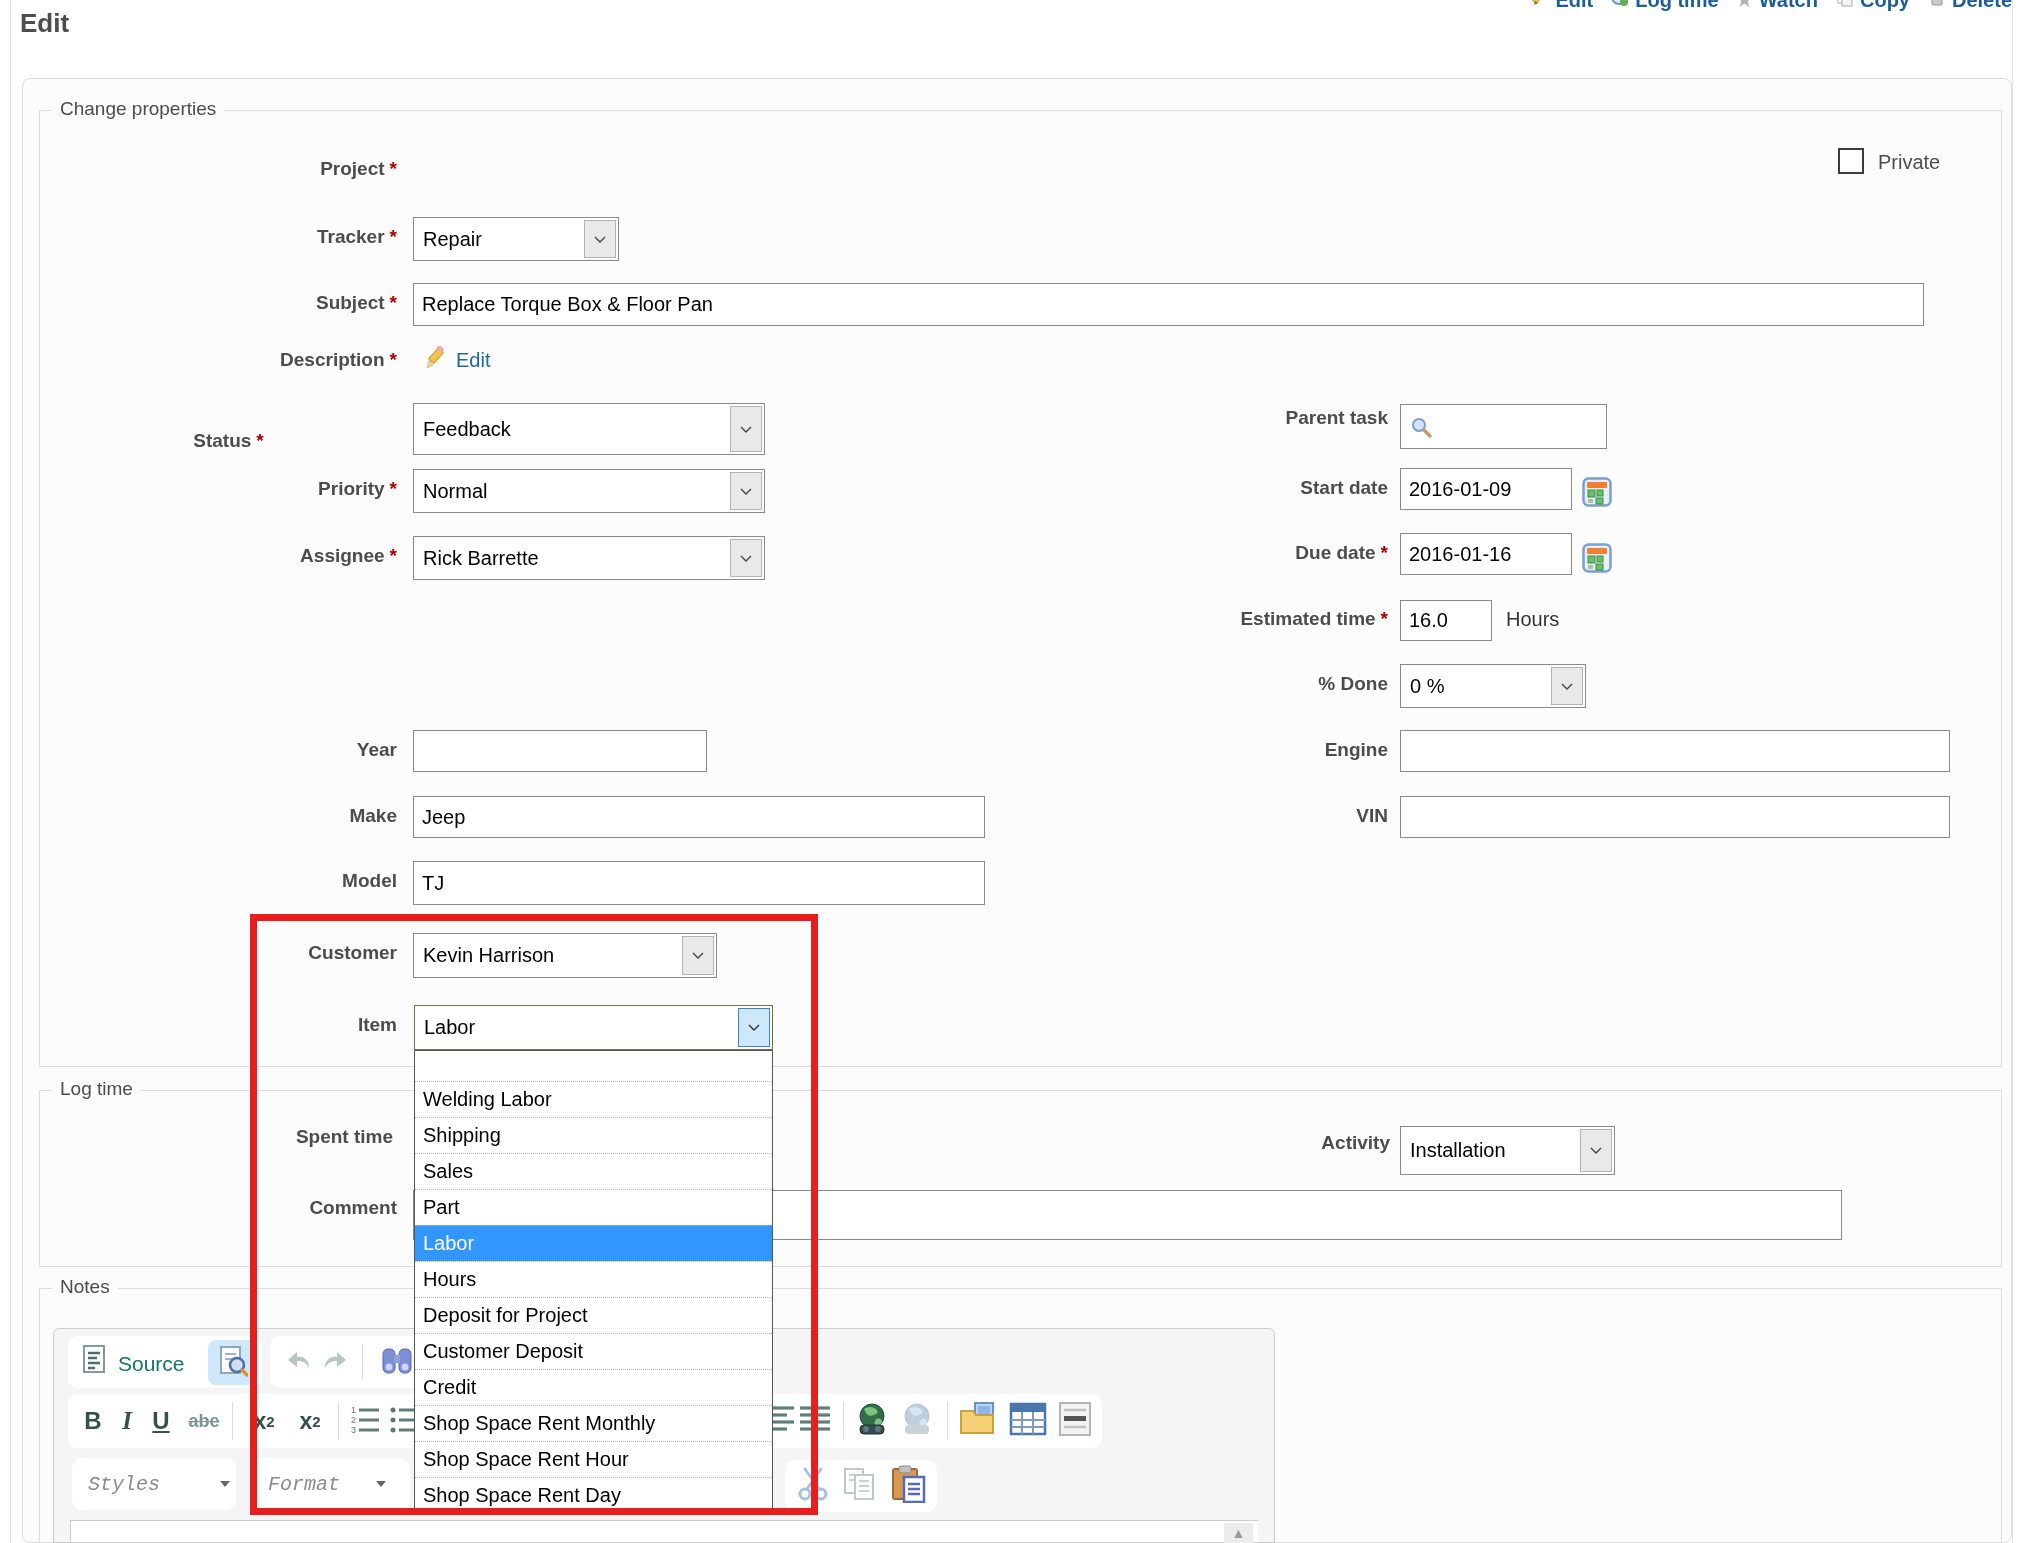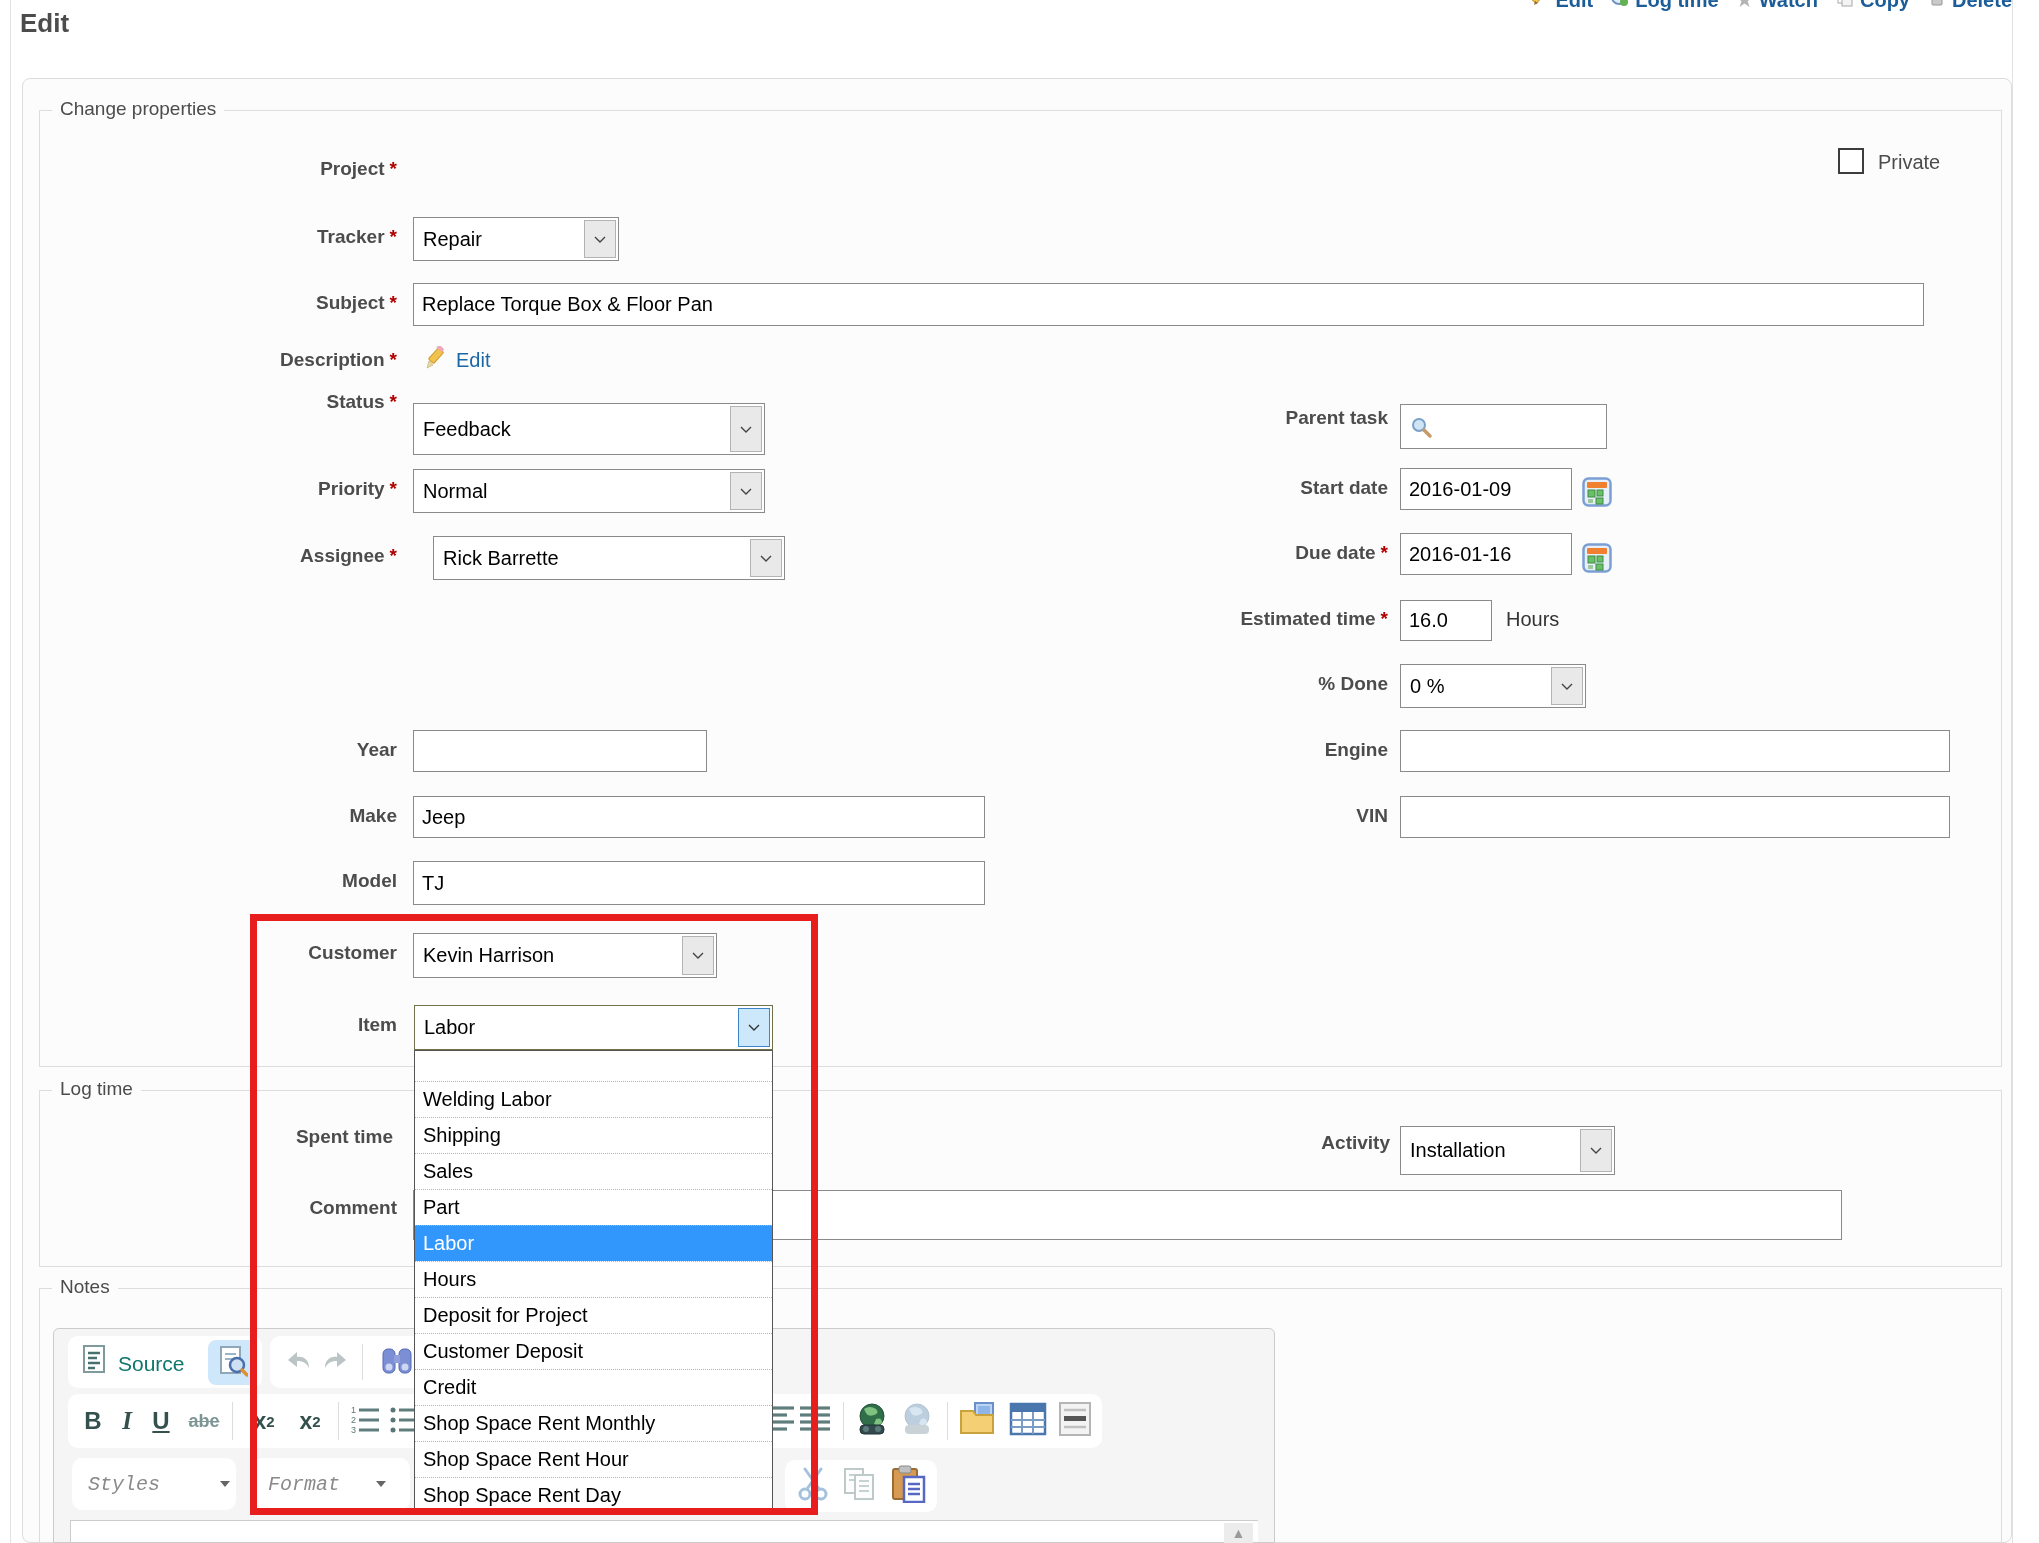"Status *" div.abs { text-align: none -> center; top: 391px -> 430px }
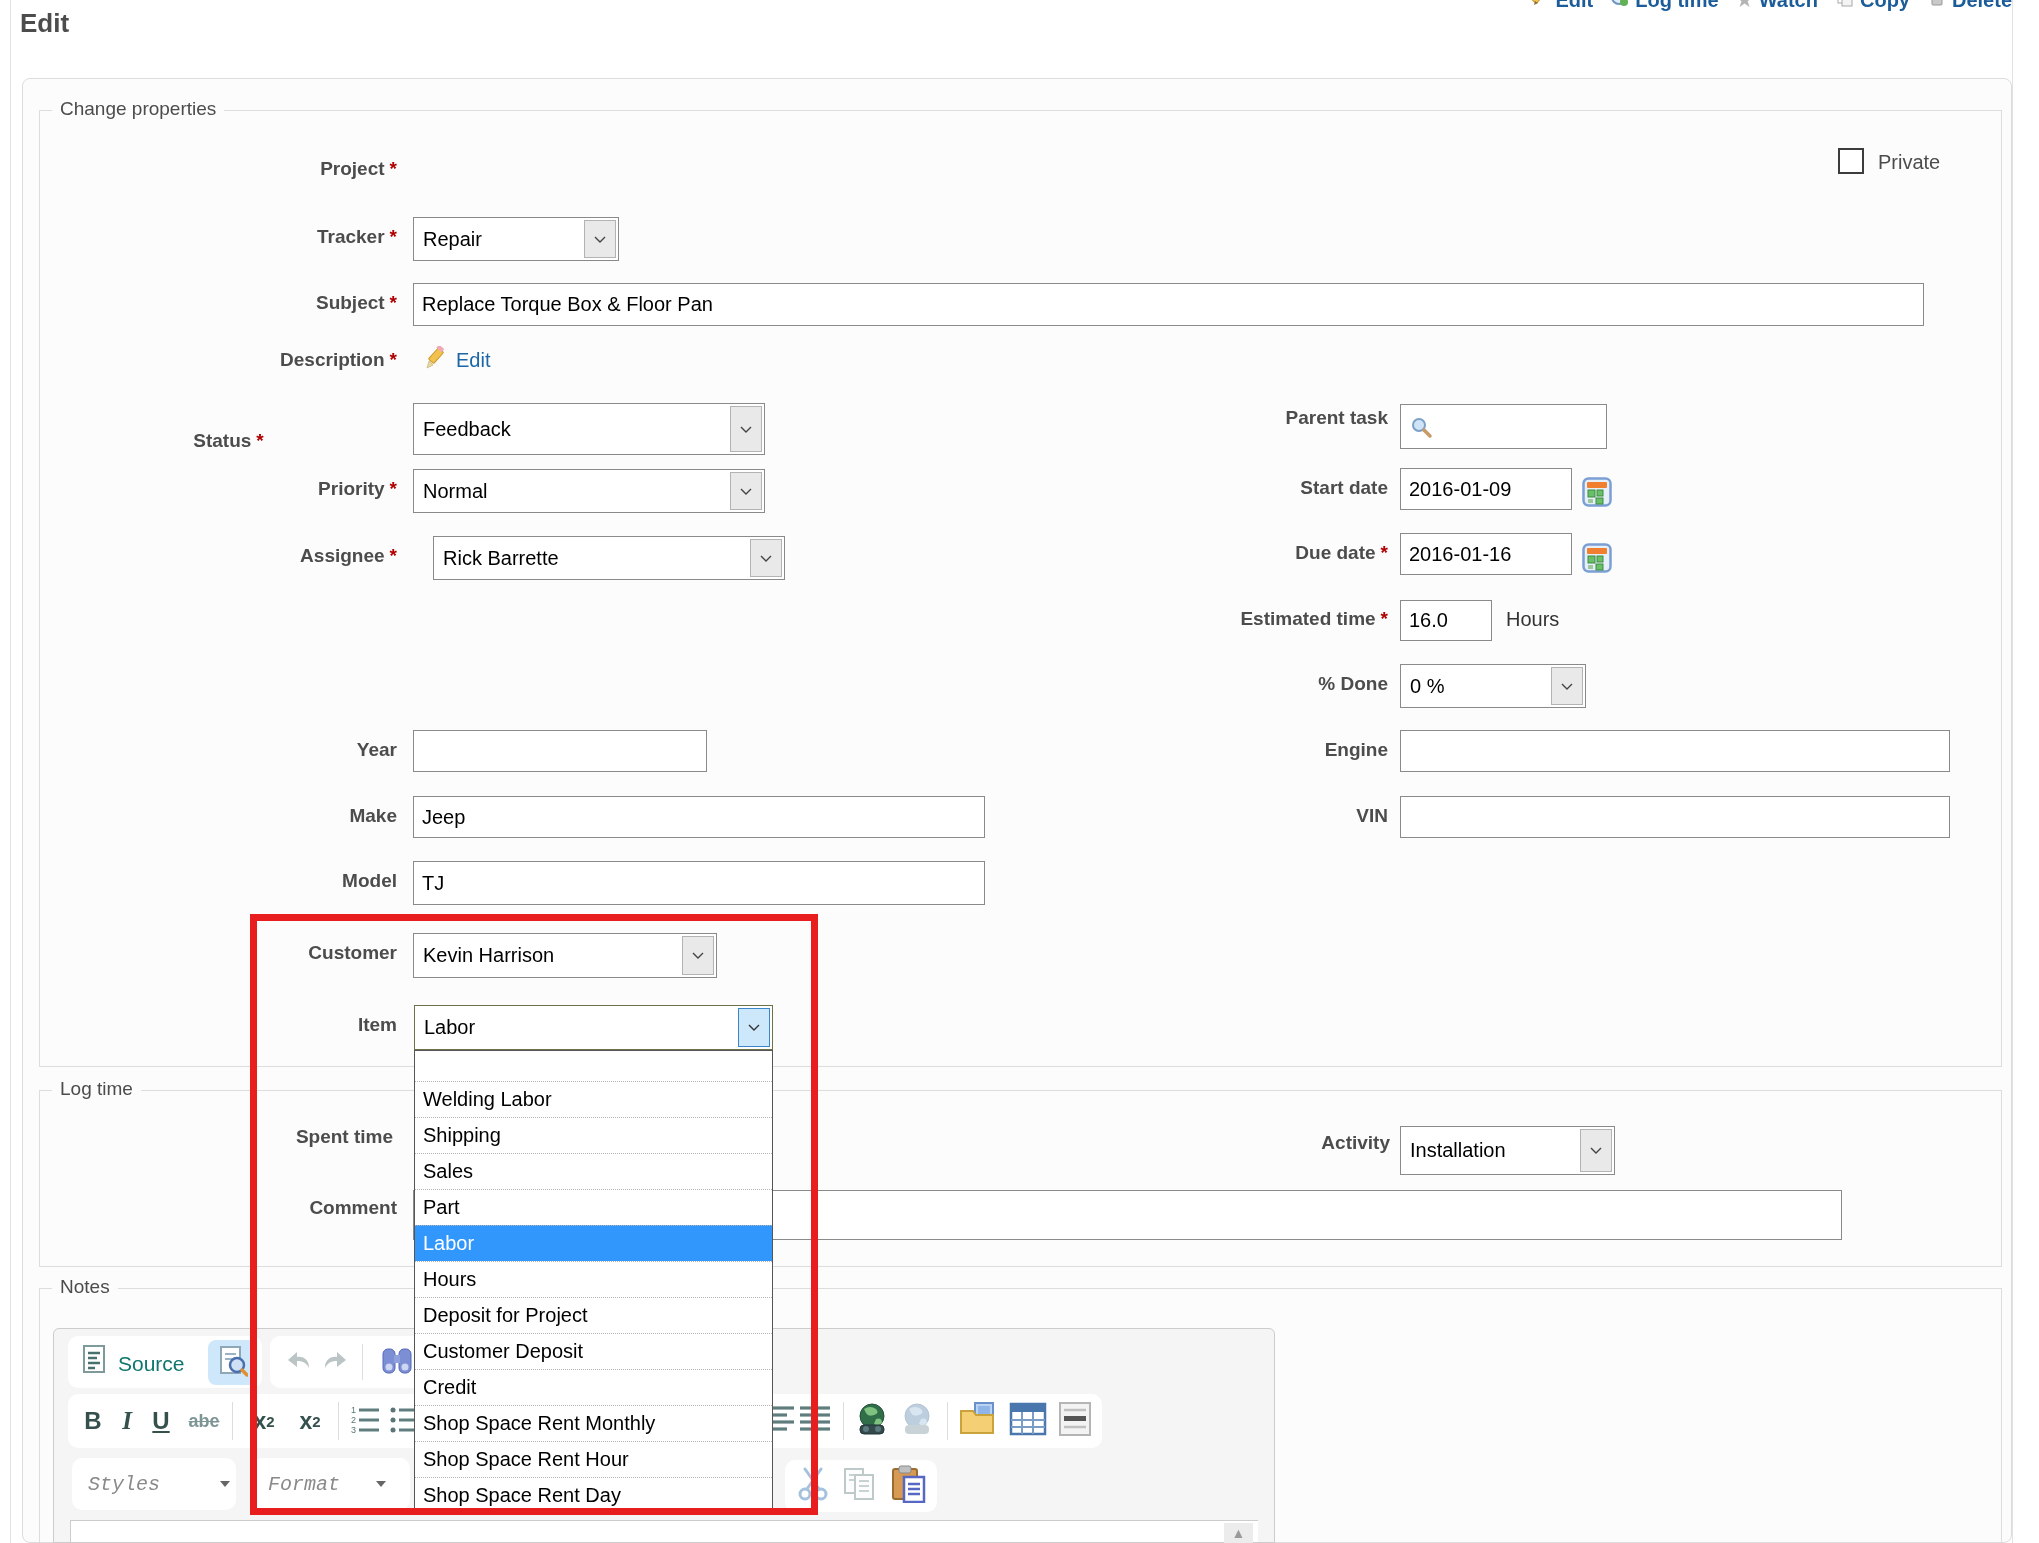"Rick Barrette" div.abs { margin-left: 20px -> none }
